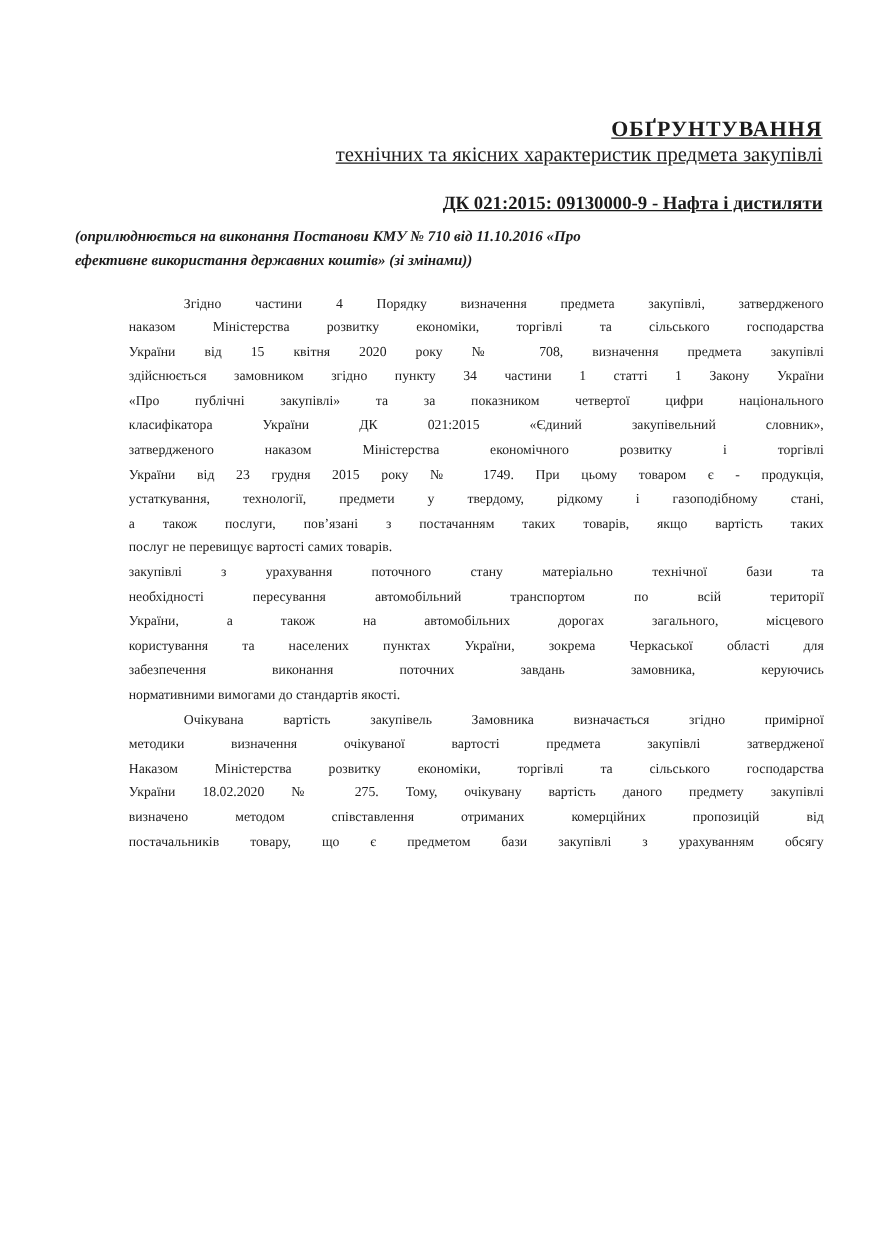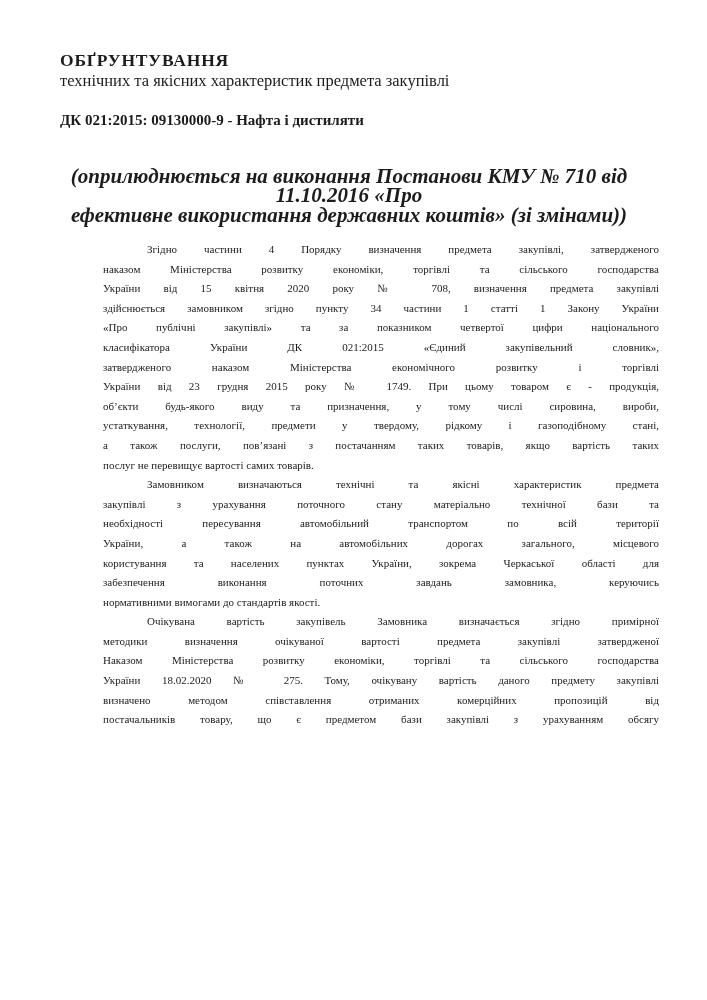"ОБҐРУНТУВАННЯ" .header { padding-top: 50px -> 93px; text-align: left -> right; text-decoration: none -> underline }
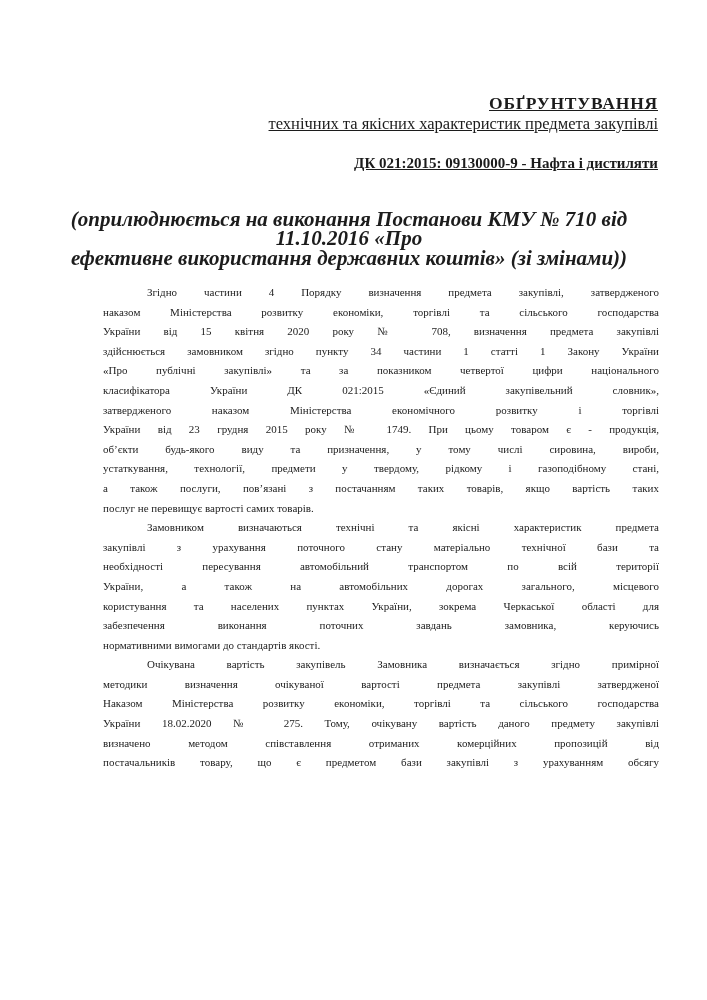"(оприлюднюється на виконання Постанови" .note-block { font-size: 21px -> 12px; margin-top: 36px -> 6px; text-align: center -> none }
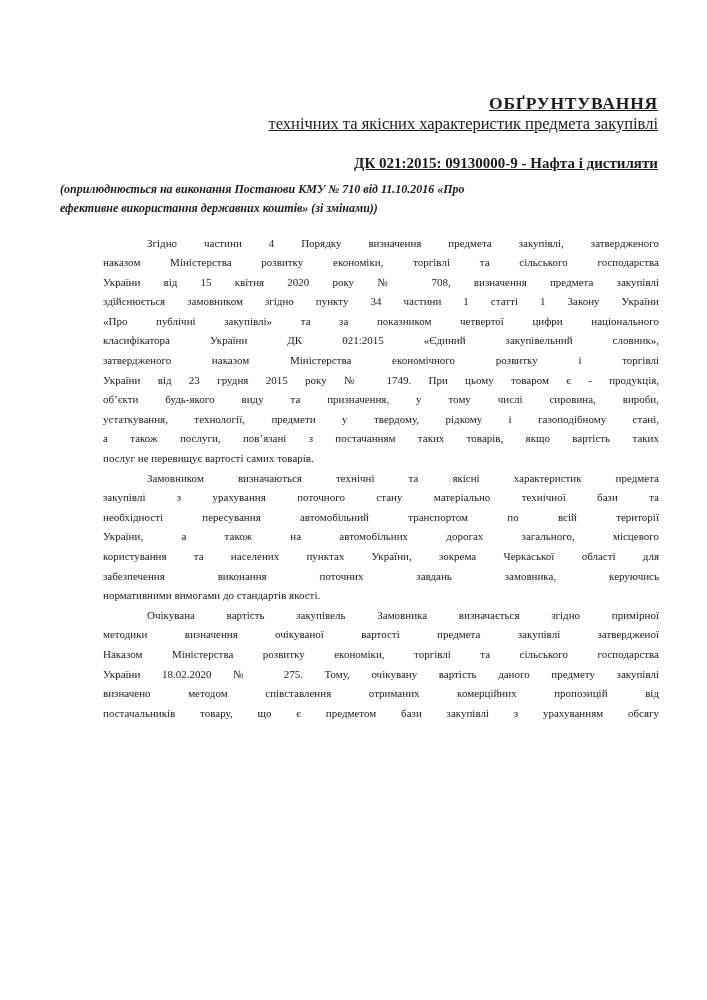"об’єкти будь-якого виду та призначення," div.body-line { html: <div>об’єкти будь-якого виду та призначення, у тому числі сировина, вироби,</div> -> none }
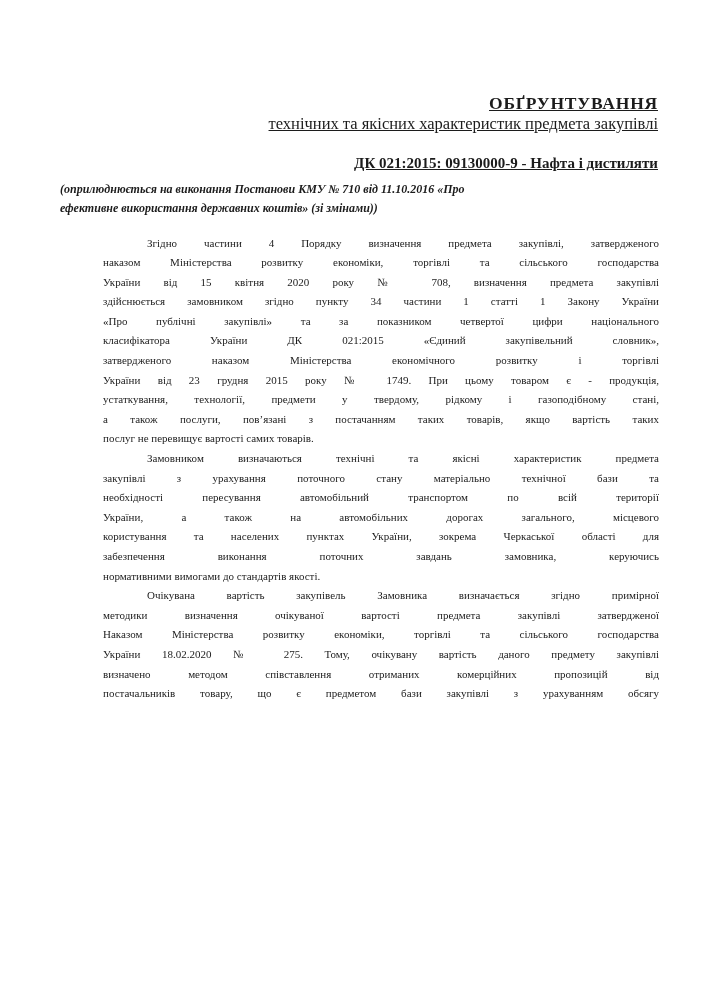"Замовником визначаються технічні та" div.body-line { html: <div>Замовником визначаються технічні та якісні характеристик предмета</div> -> none }
